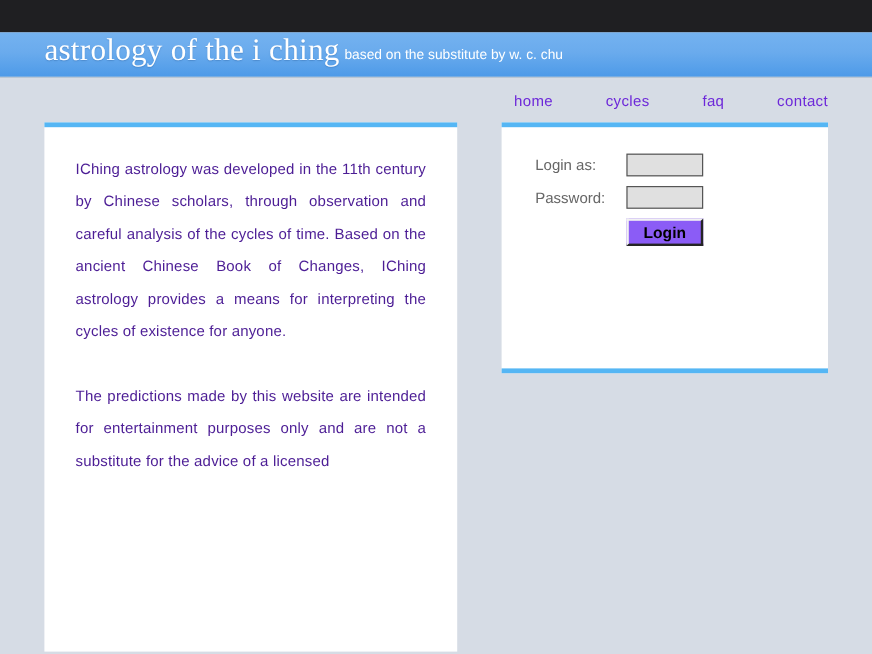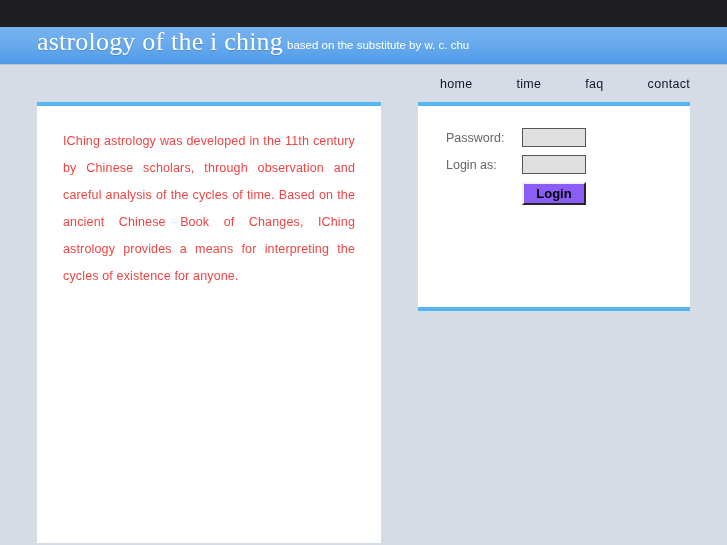"home" .nav-item { color: #0f172a -> #6d28d9 }
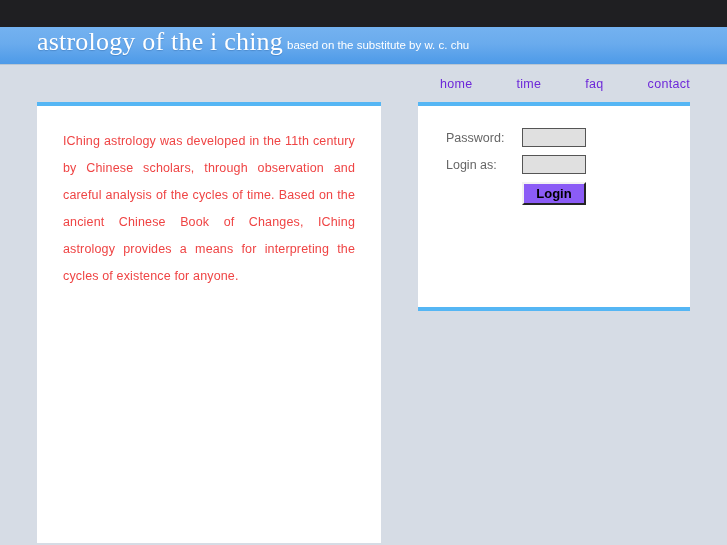"time" a.nav-item { text: time -> cycles }
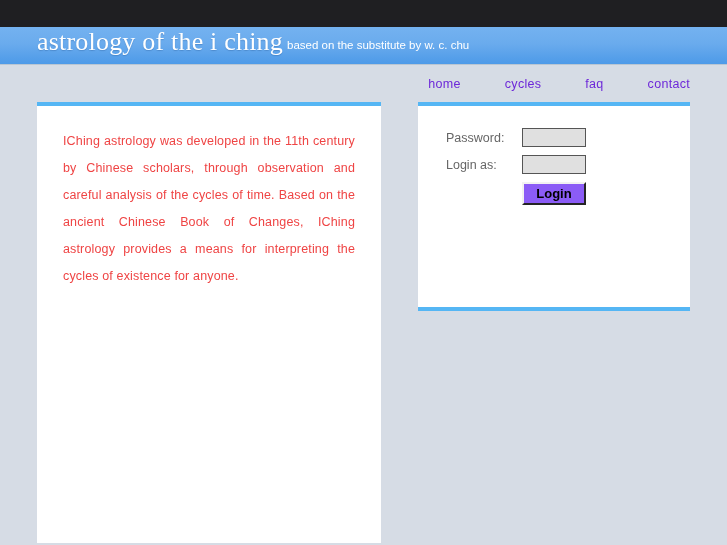"IChing astrology was developed in" .copy { color: #ef4444 -> #4c1d95 }
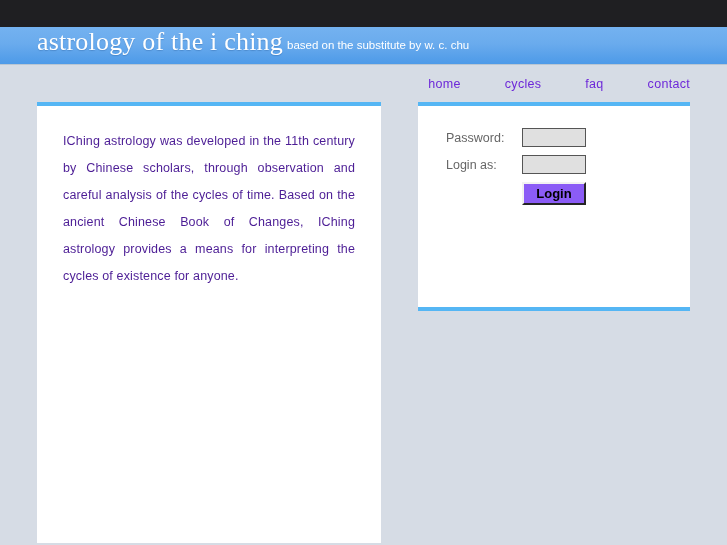"Password:" div.form-row { order: before "Login as:" -> after "Login as:" }
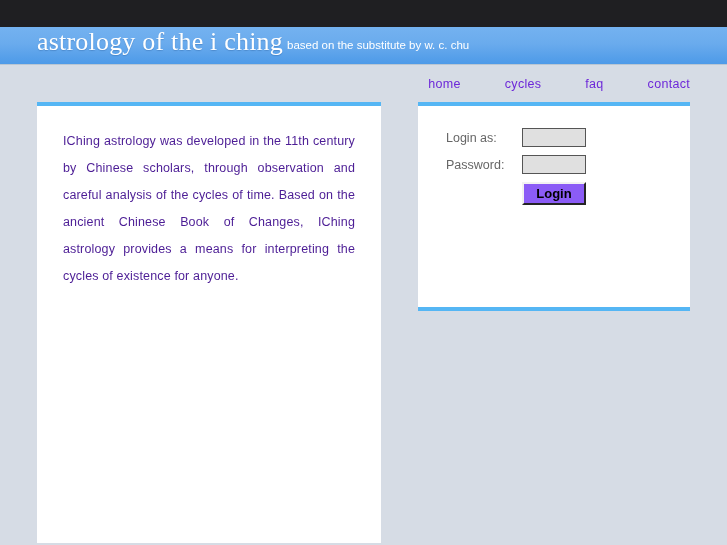"The predictions made by this" p.copy { html: none -> <p>The predictions made by this website are intended for entertainment purposes only and are not a substitute for the advice of a licensed</p> }
